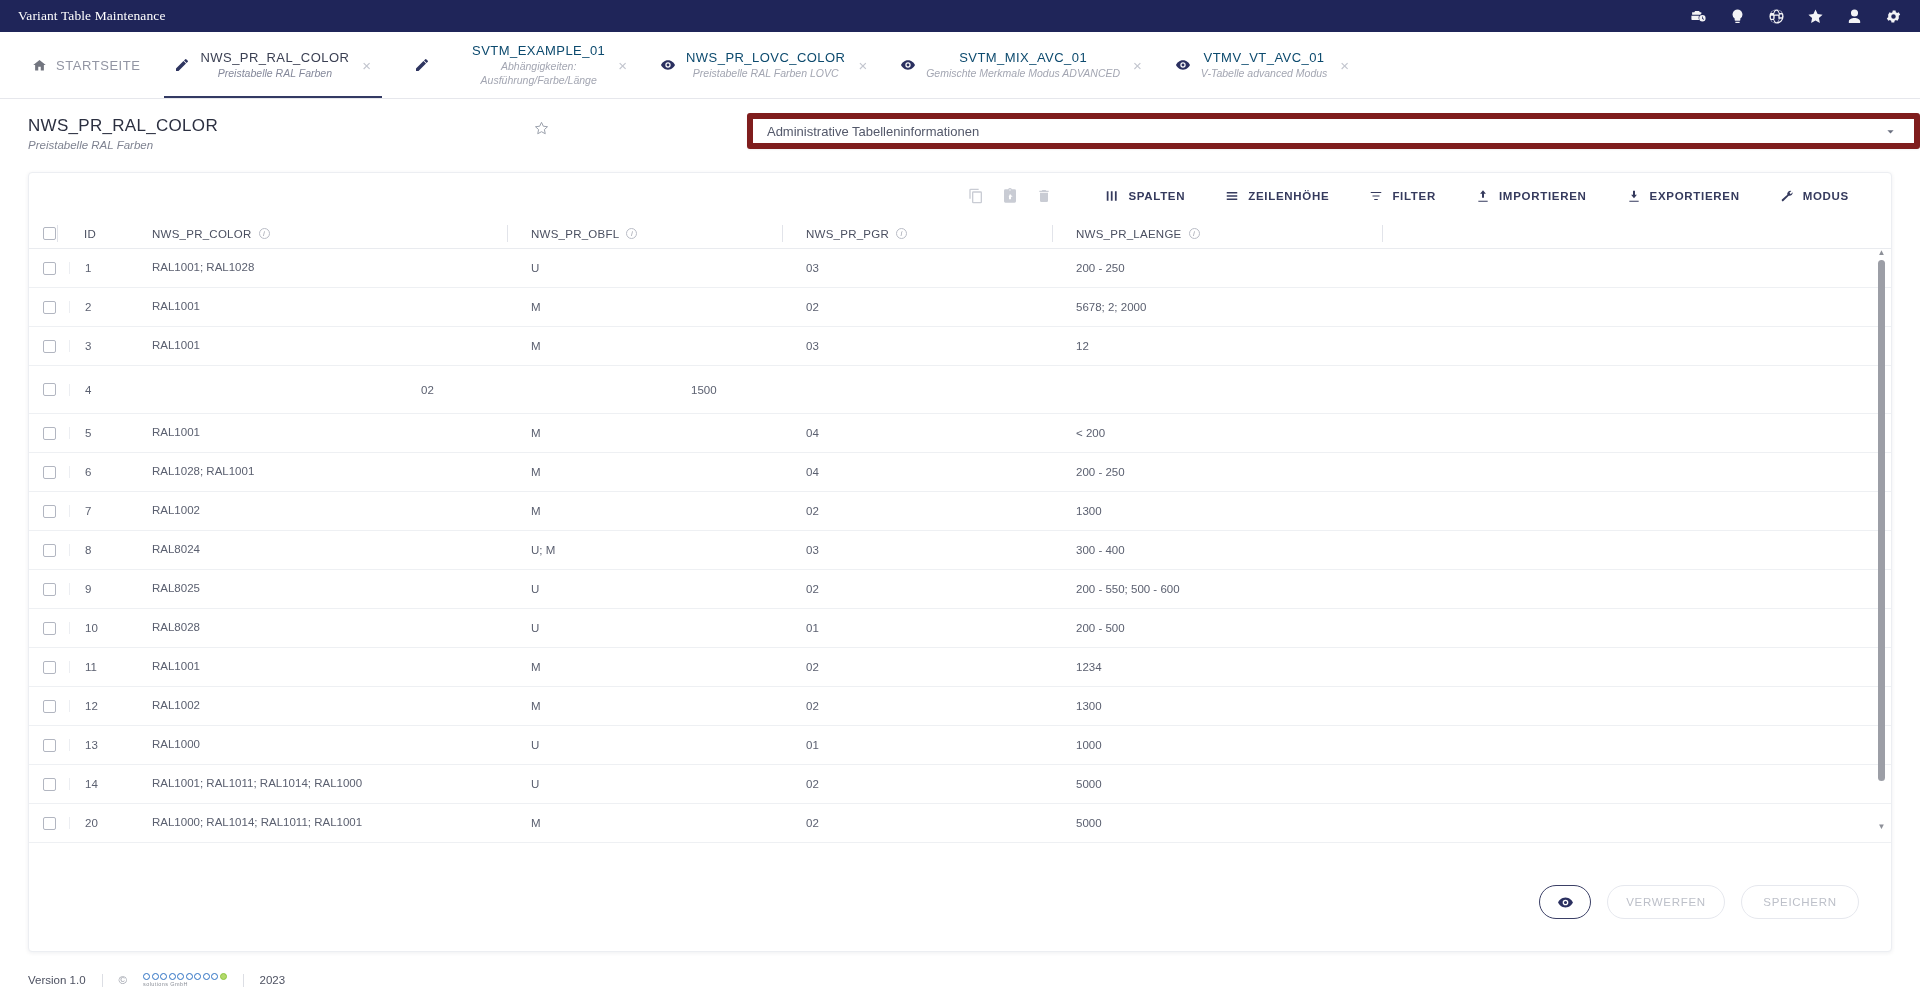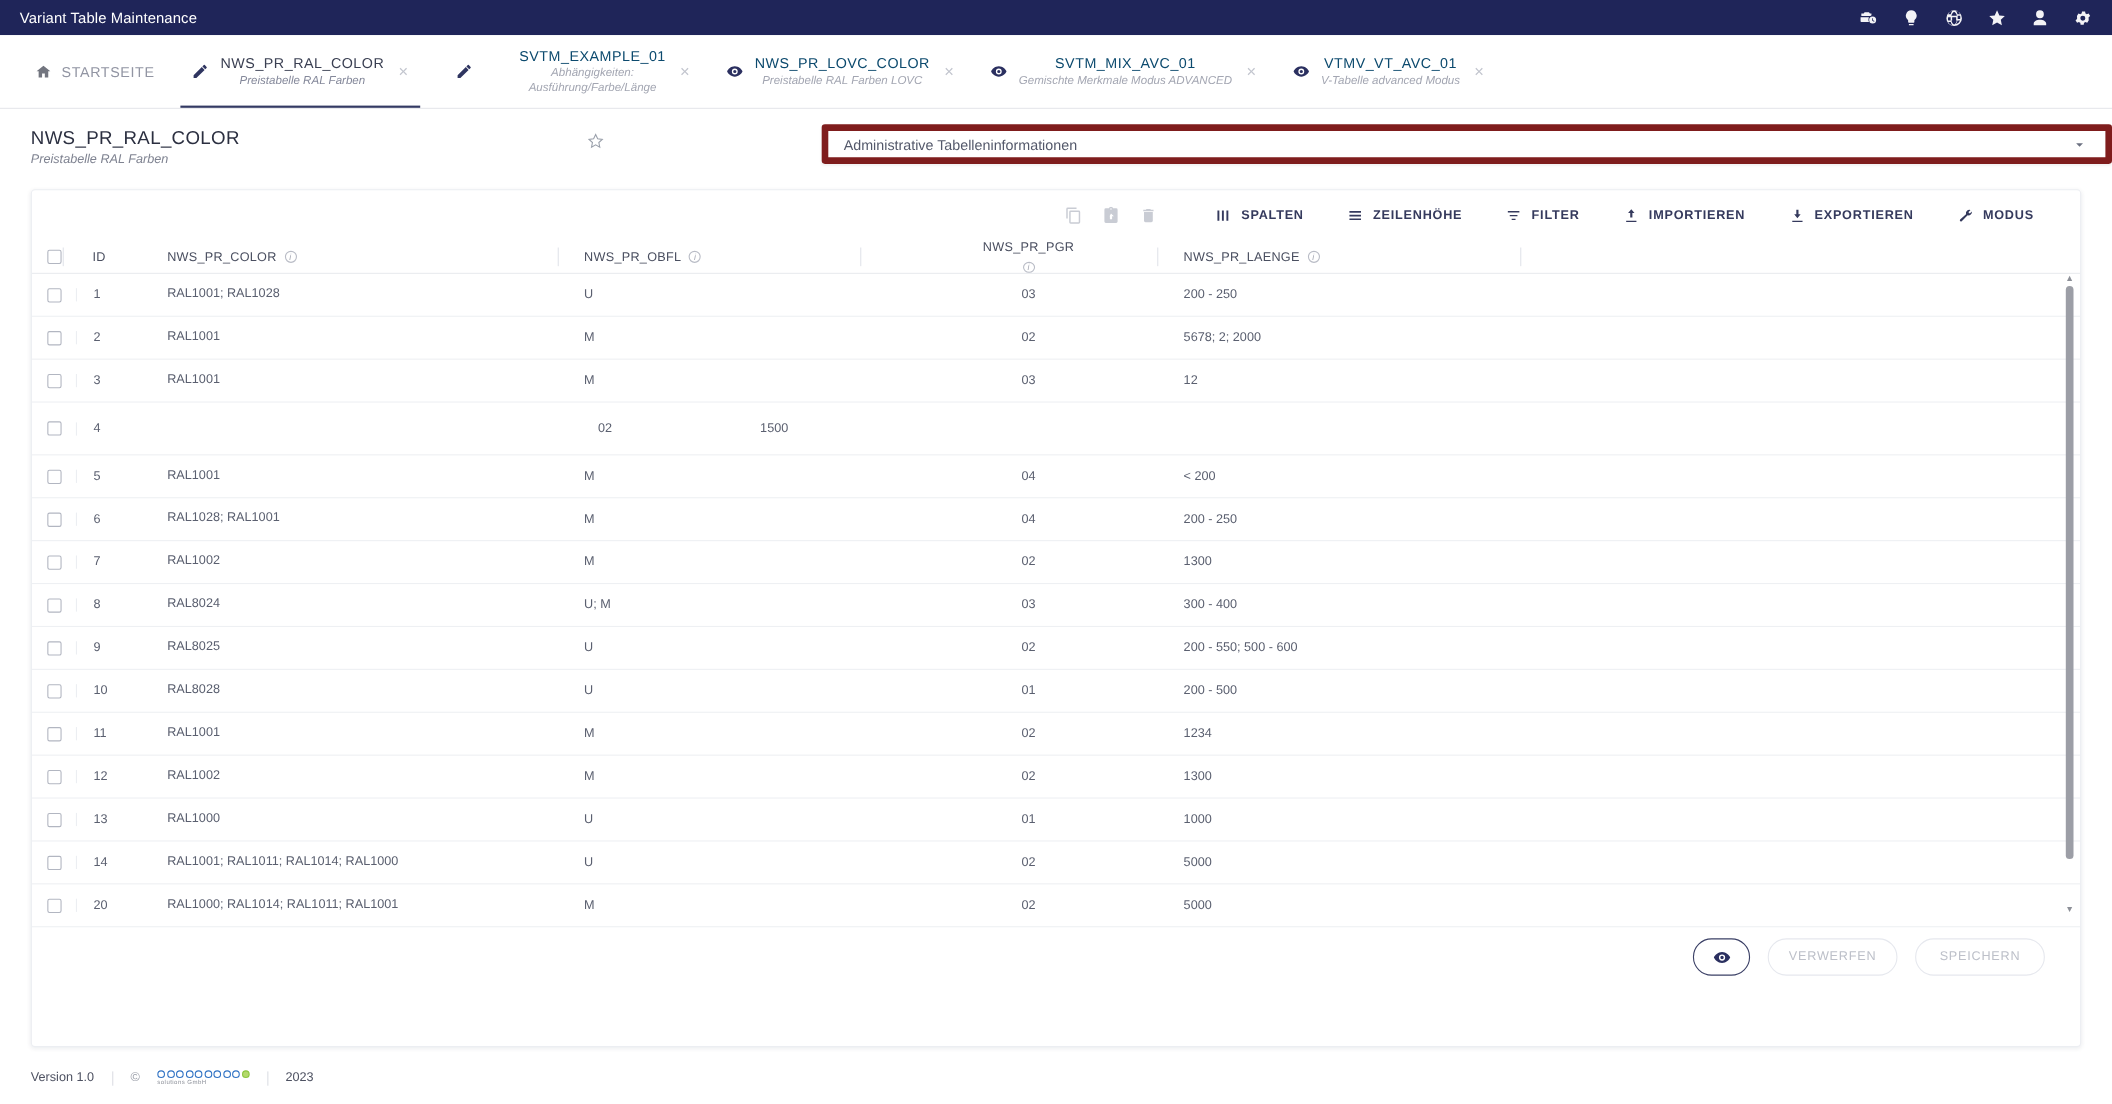"Variant Table Maintenance" .appbar { font-family: none -> Liberation Serif, serif }
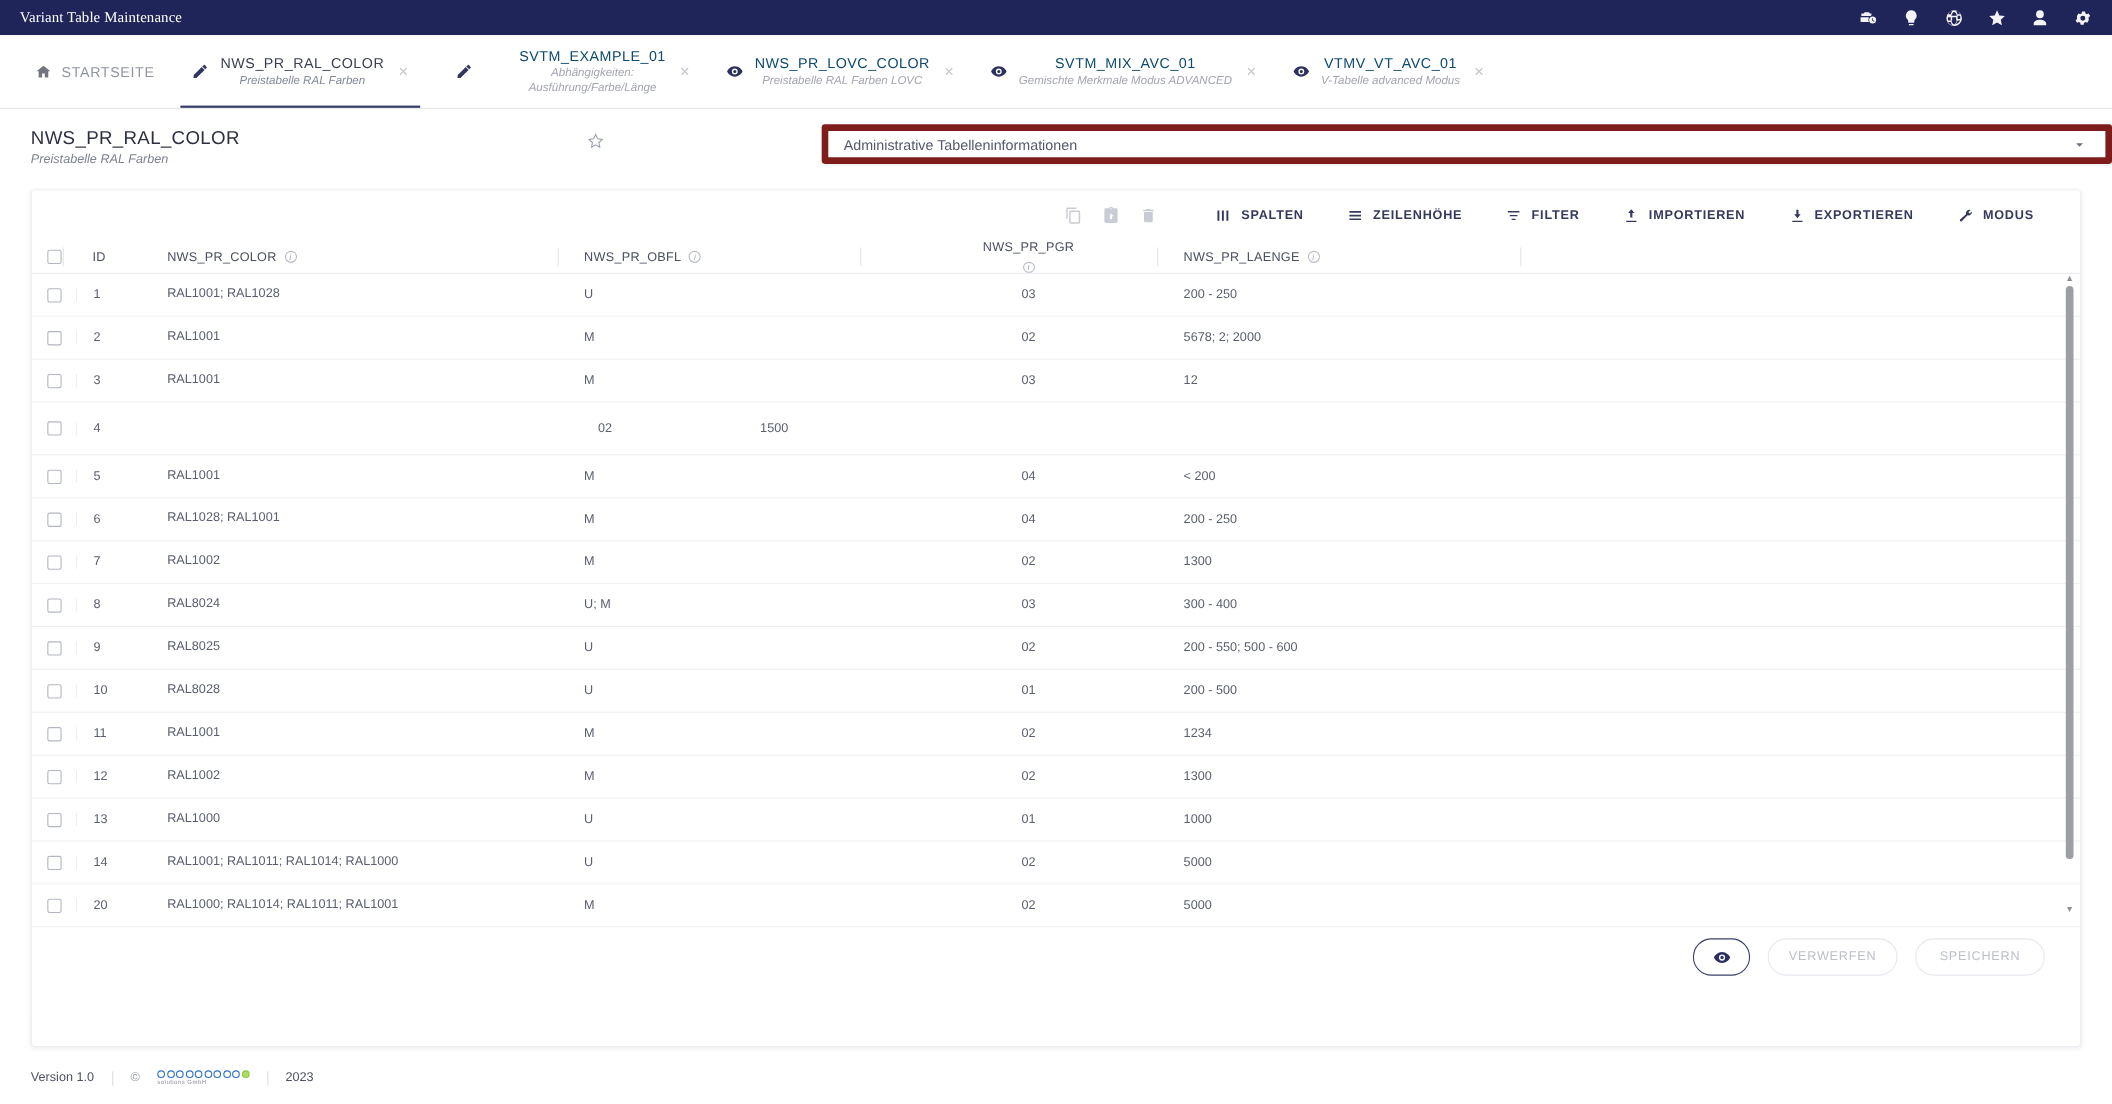"NWS_PR_PGR" .col-pgr { flex-direction: column -> none }
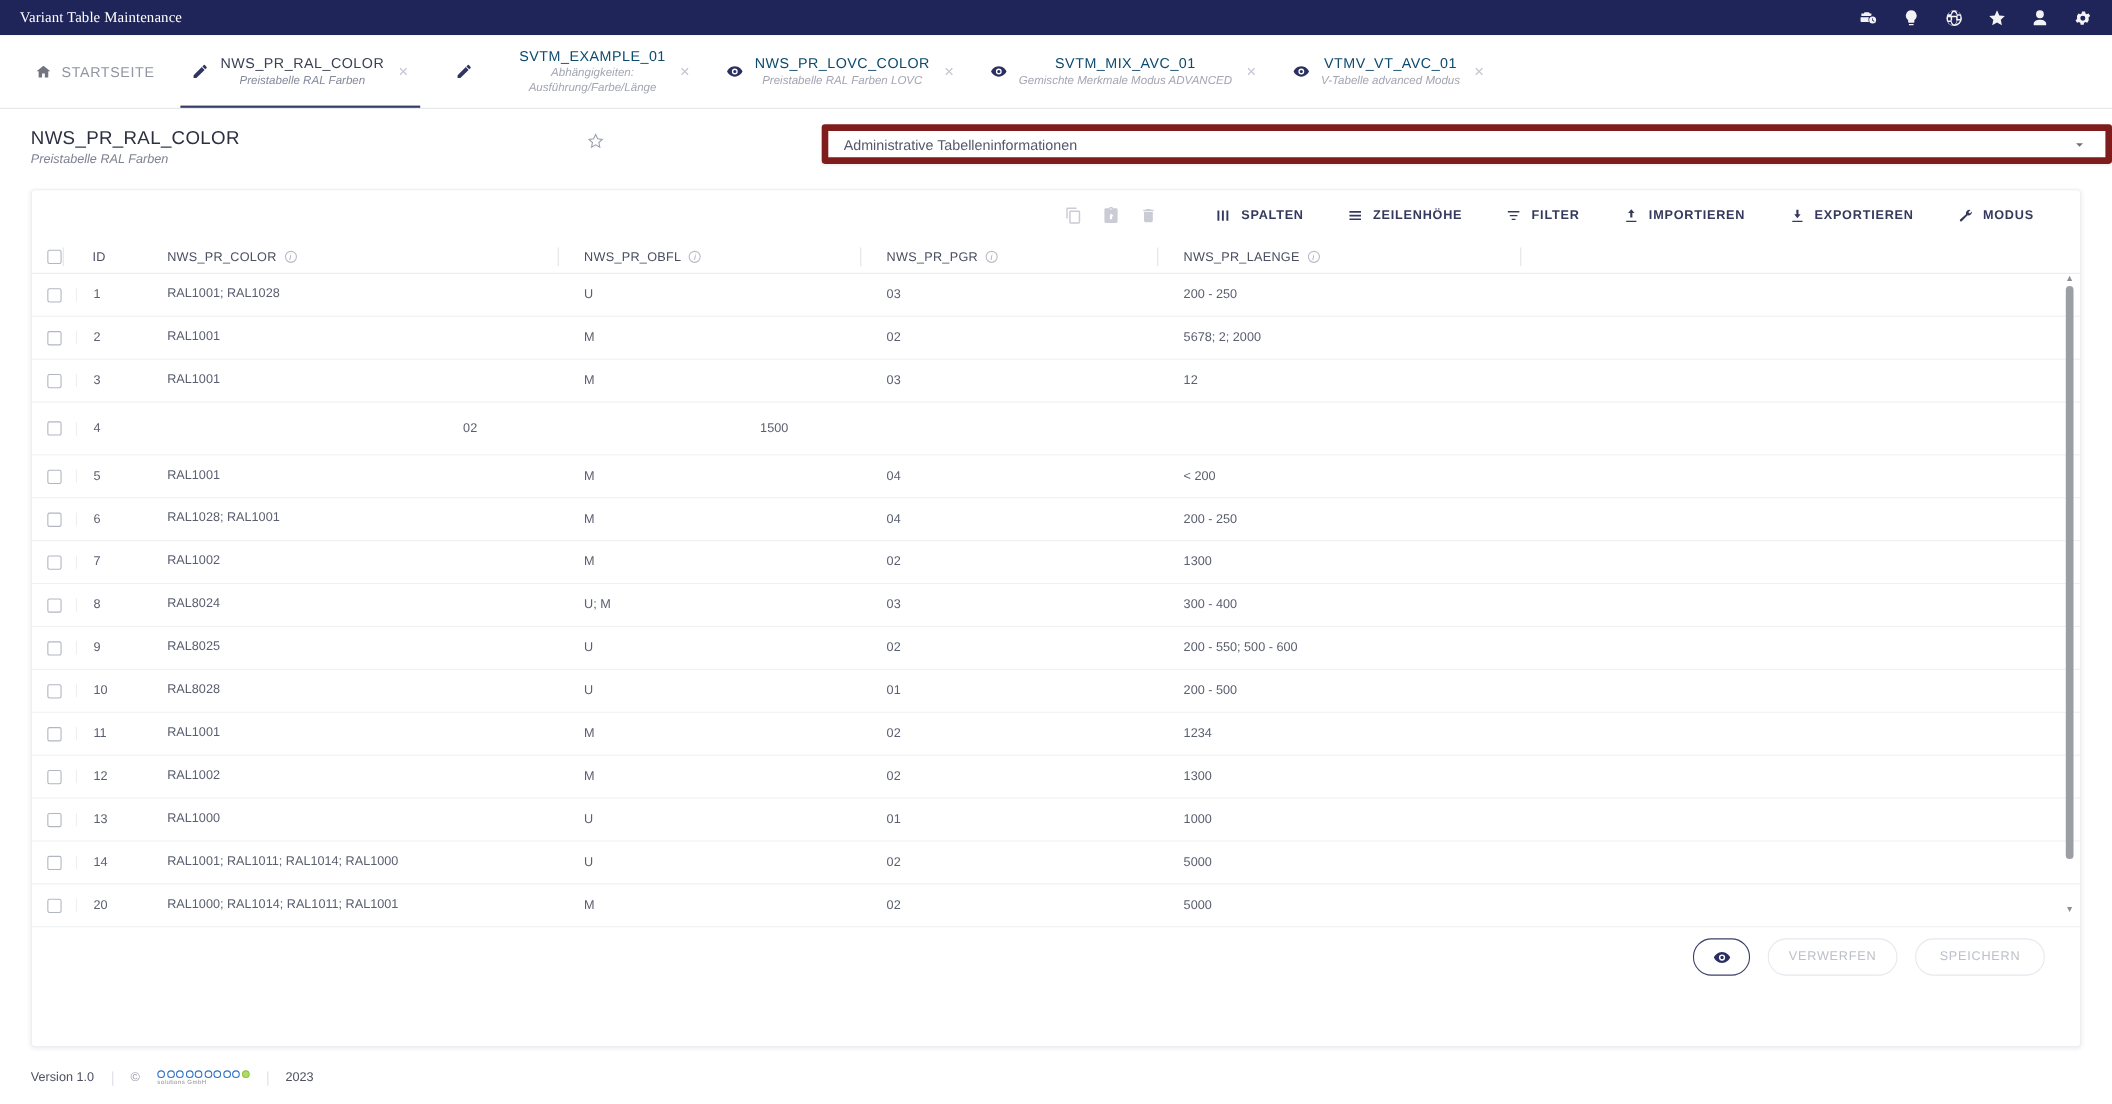"VERWERFEN" .cardfoot { align-items: flex-start -> center }
